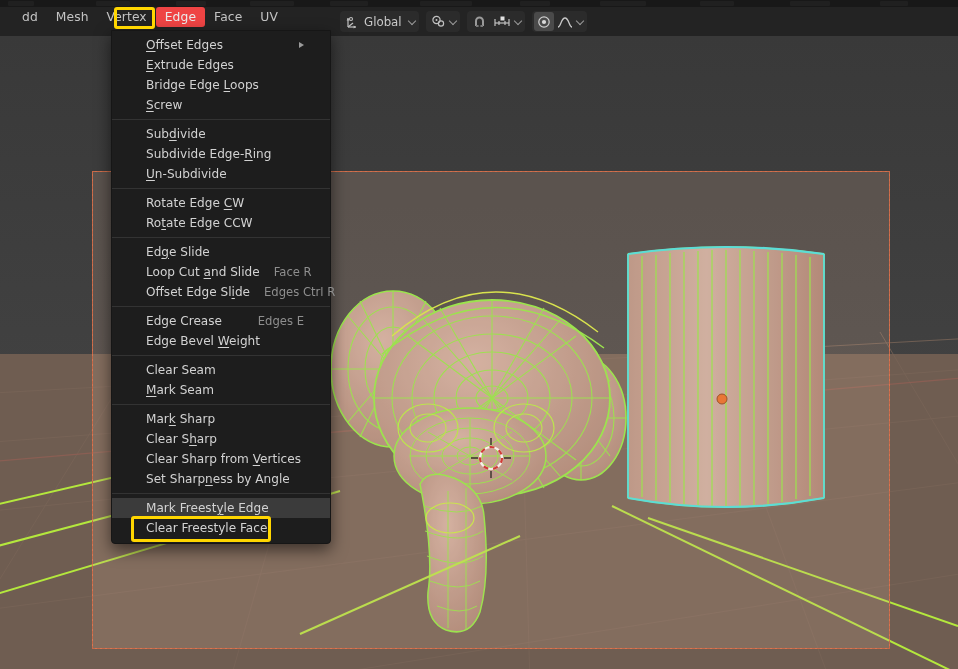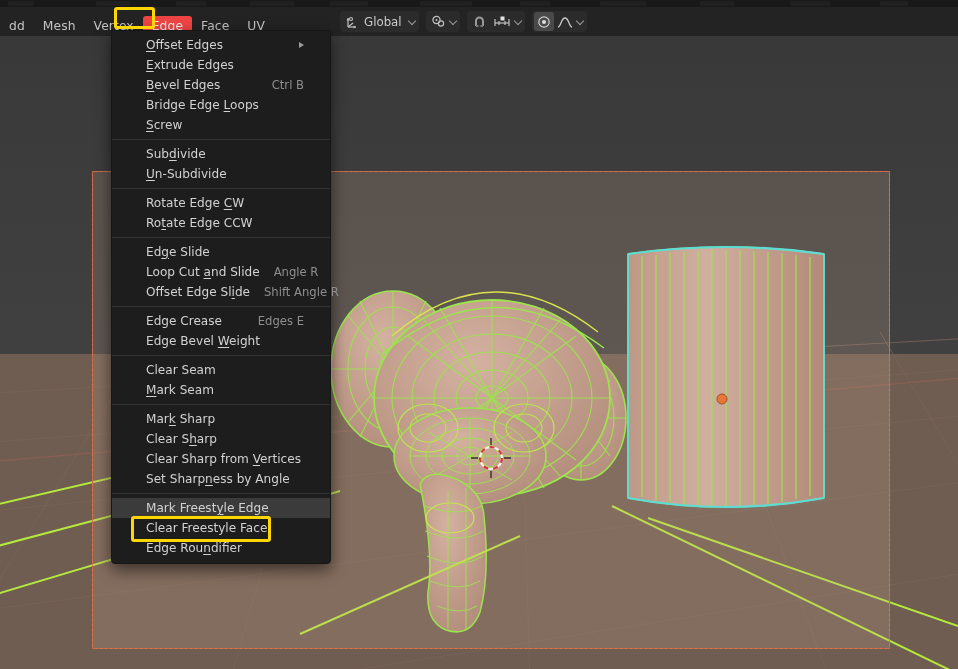"dd" .hdr-menus { align-items: flex-end -> flex-start; padding-left: 0px -> 13px }
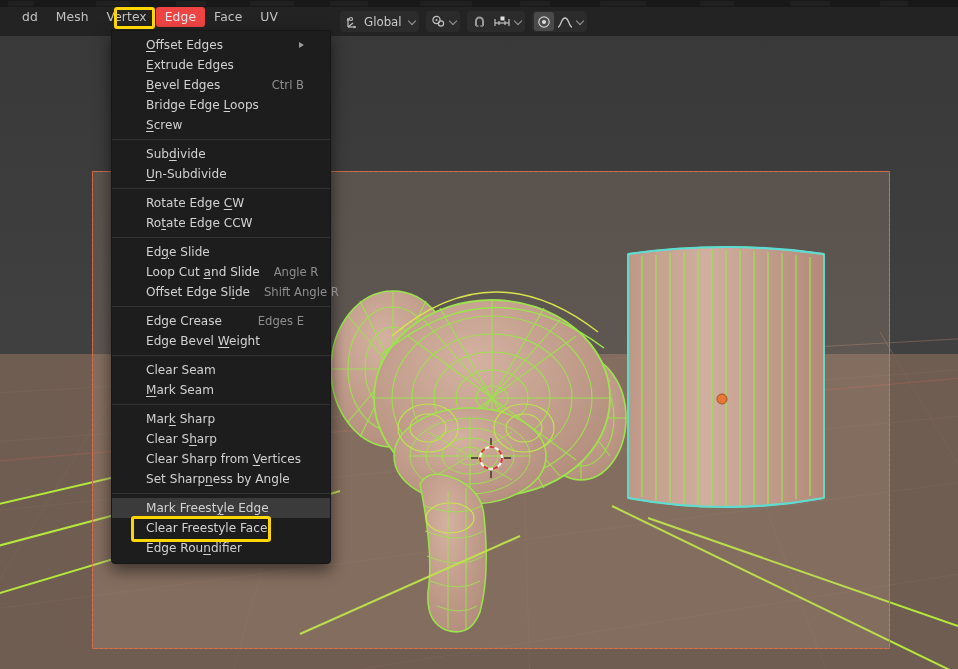"Bevel Edges" div.mi { html: <div> <span><u>B</u>evel Edges</span> <span>Ctrl B</span> </div> -> none }
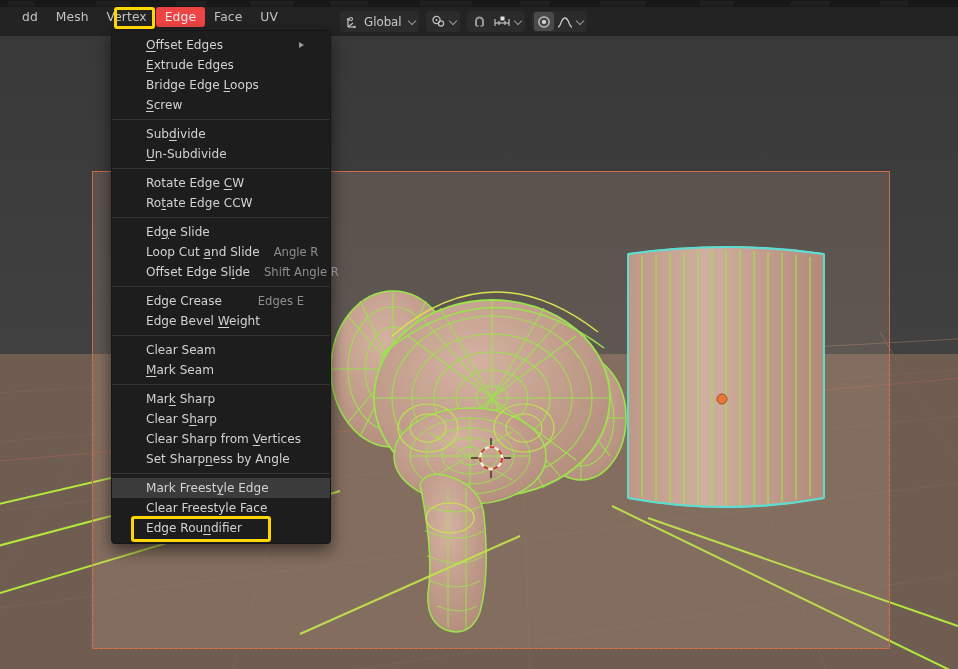"Subdivide Edge-Ring" div.mi { html: none -> <div> <span>Subdivide Edge-<u>R</u>ing</span> </div> }
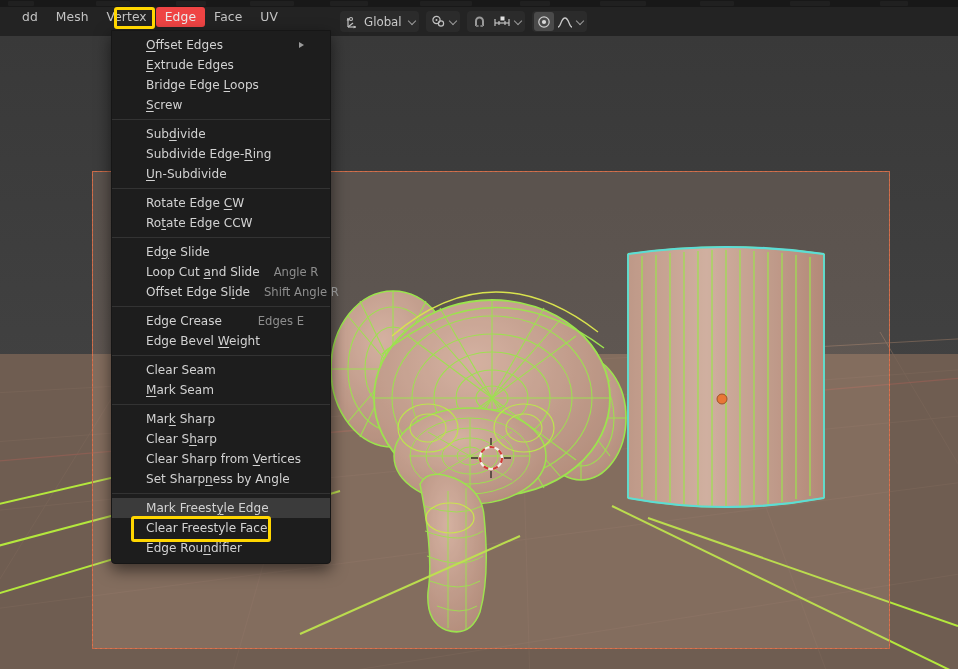"Angle R" span.sc { text: Angle -> Face }
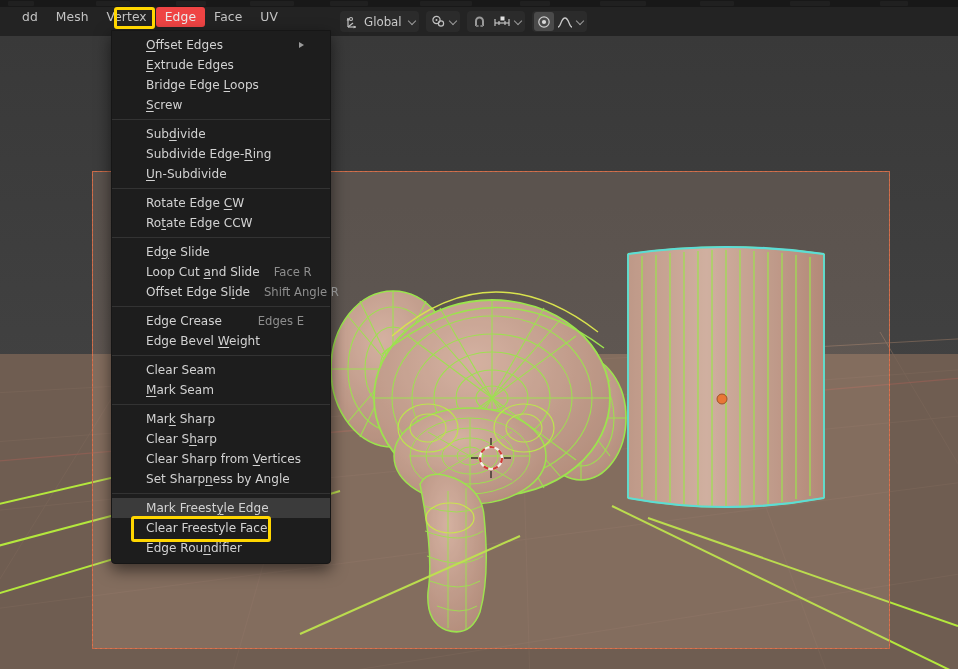"Shift Angle R" span.sc { text: Shift Angle -> Edges Ctrl }
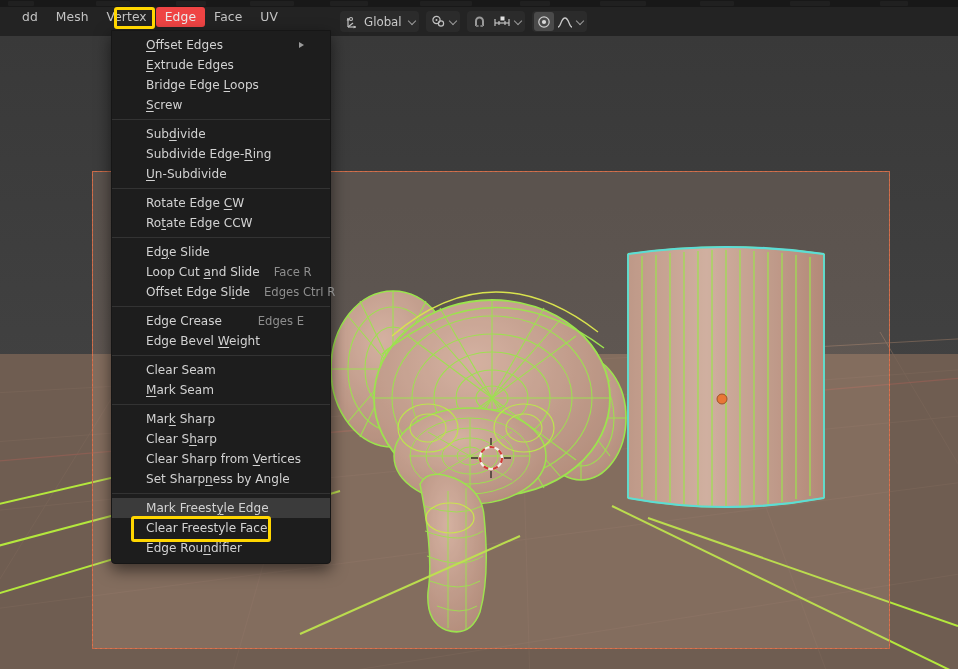"Edge Roundifier" div.mi { html: <div> <span>Edge Rou<u>n</u>difier</span> </div> -> none }
